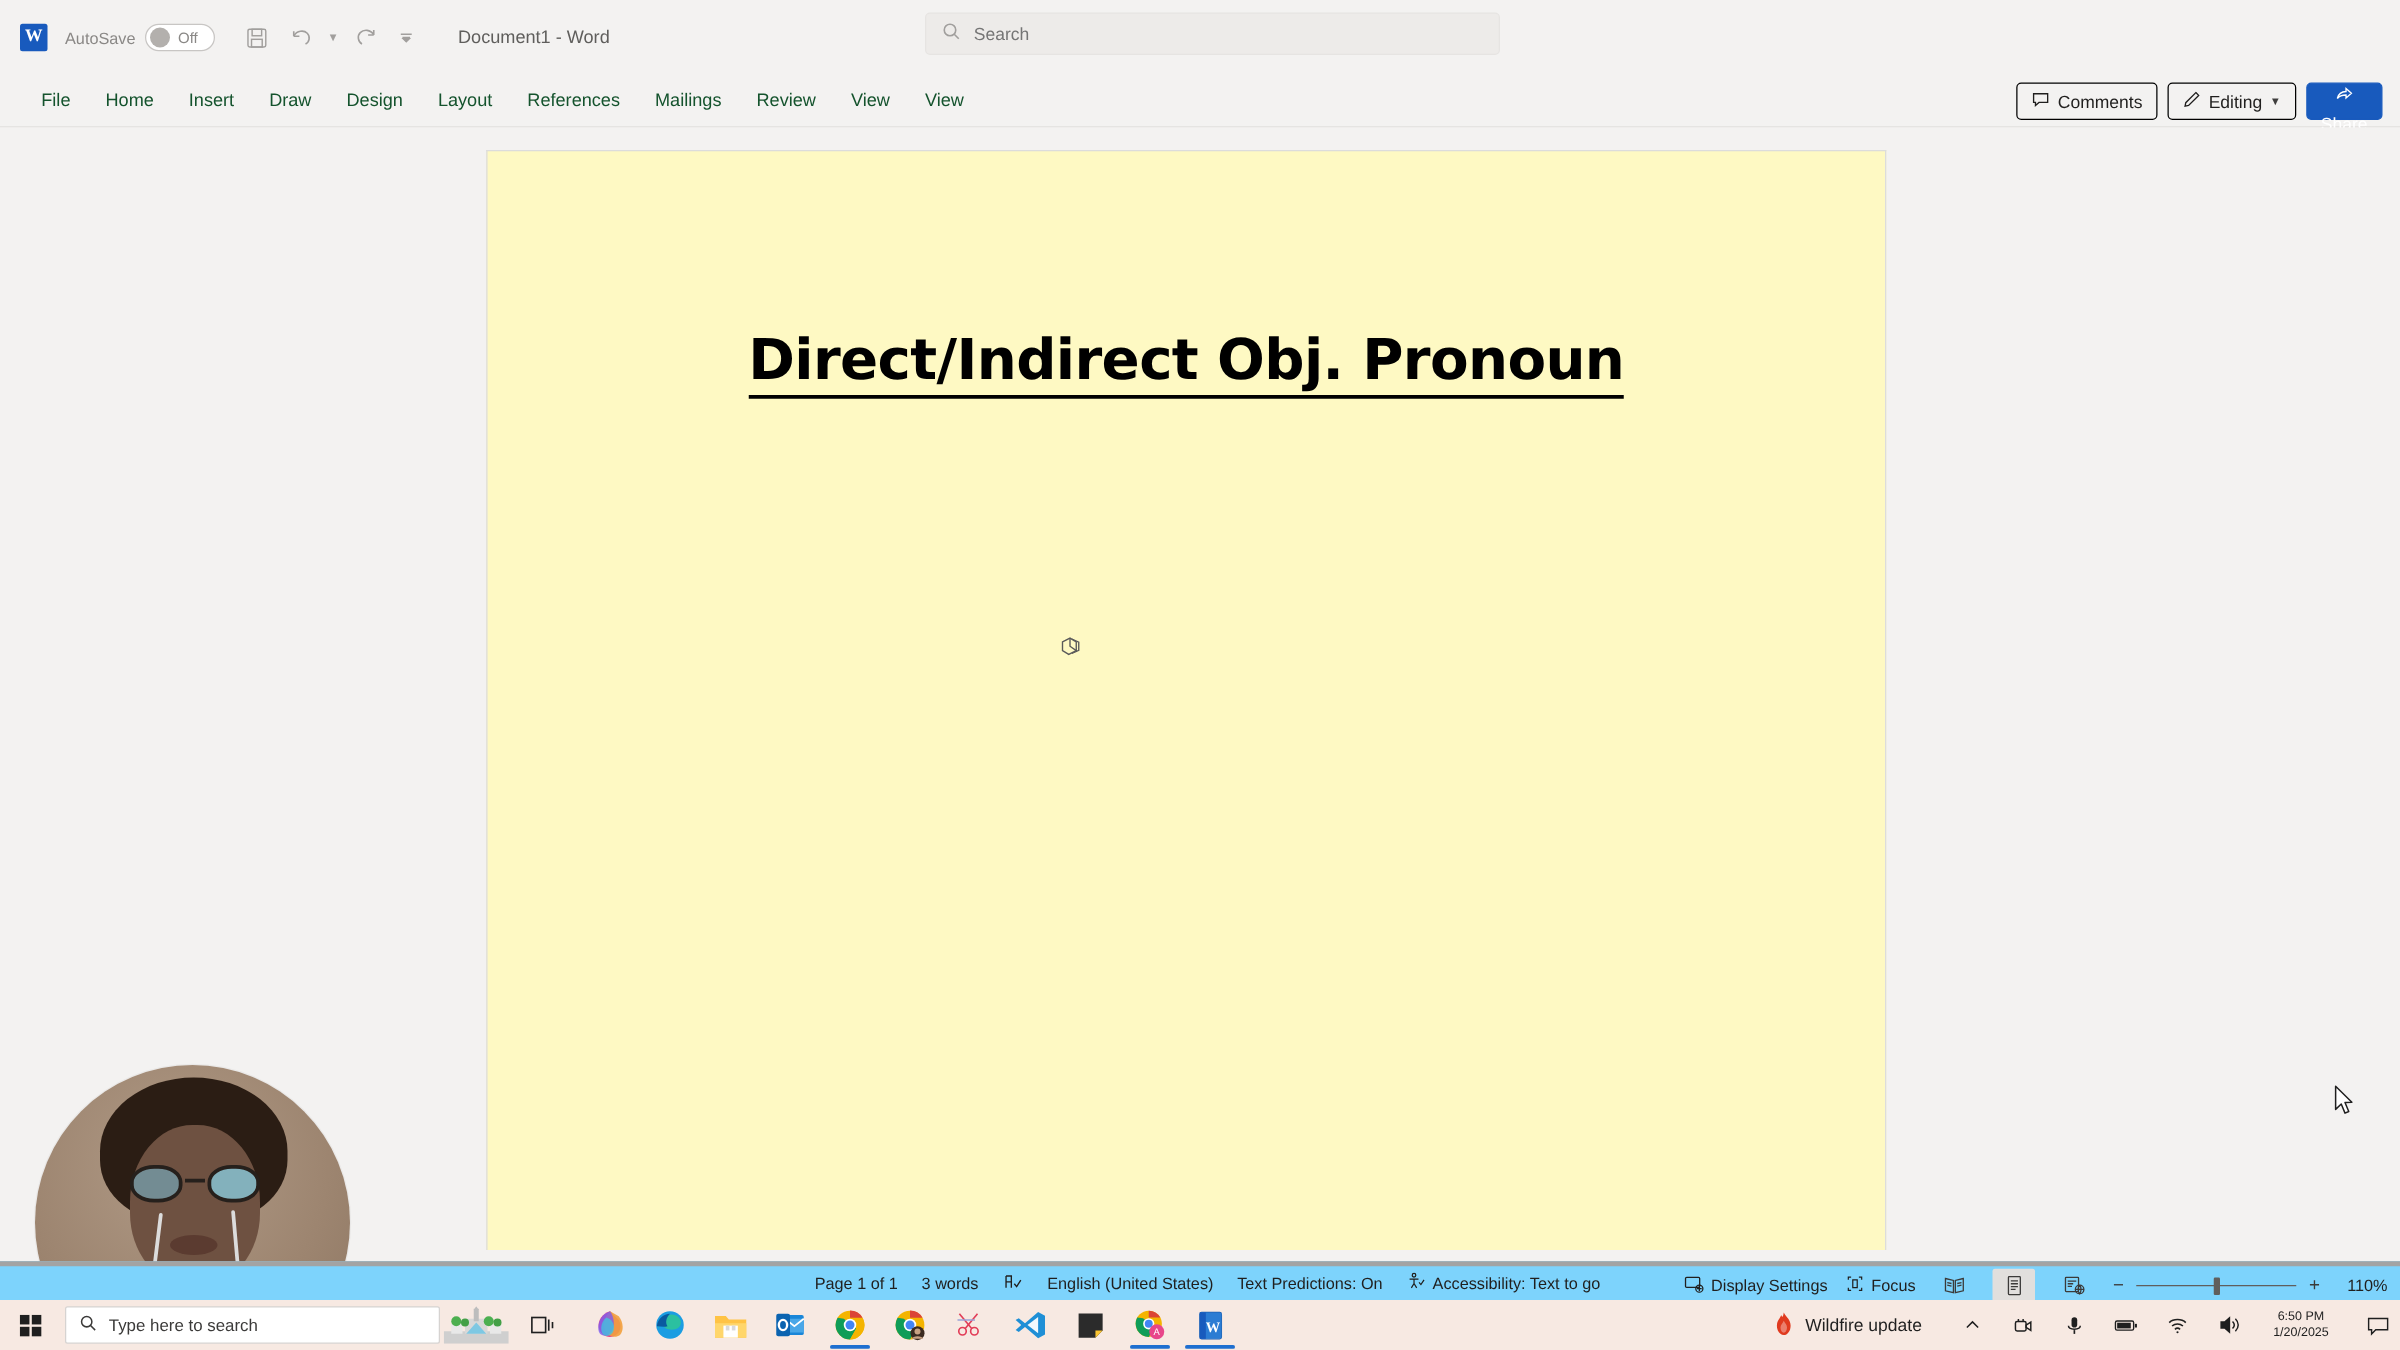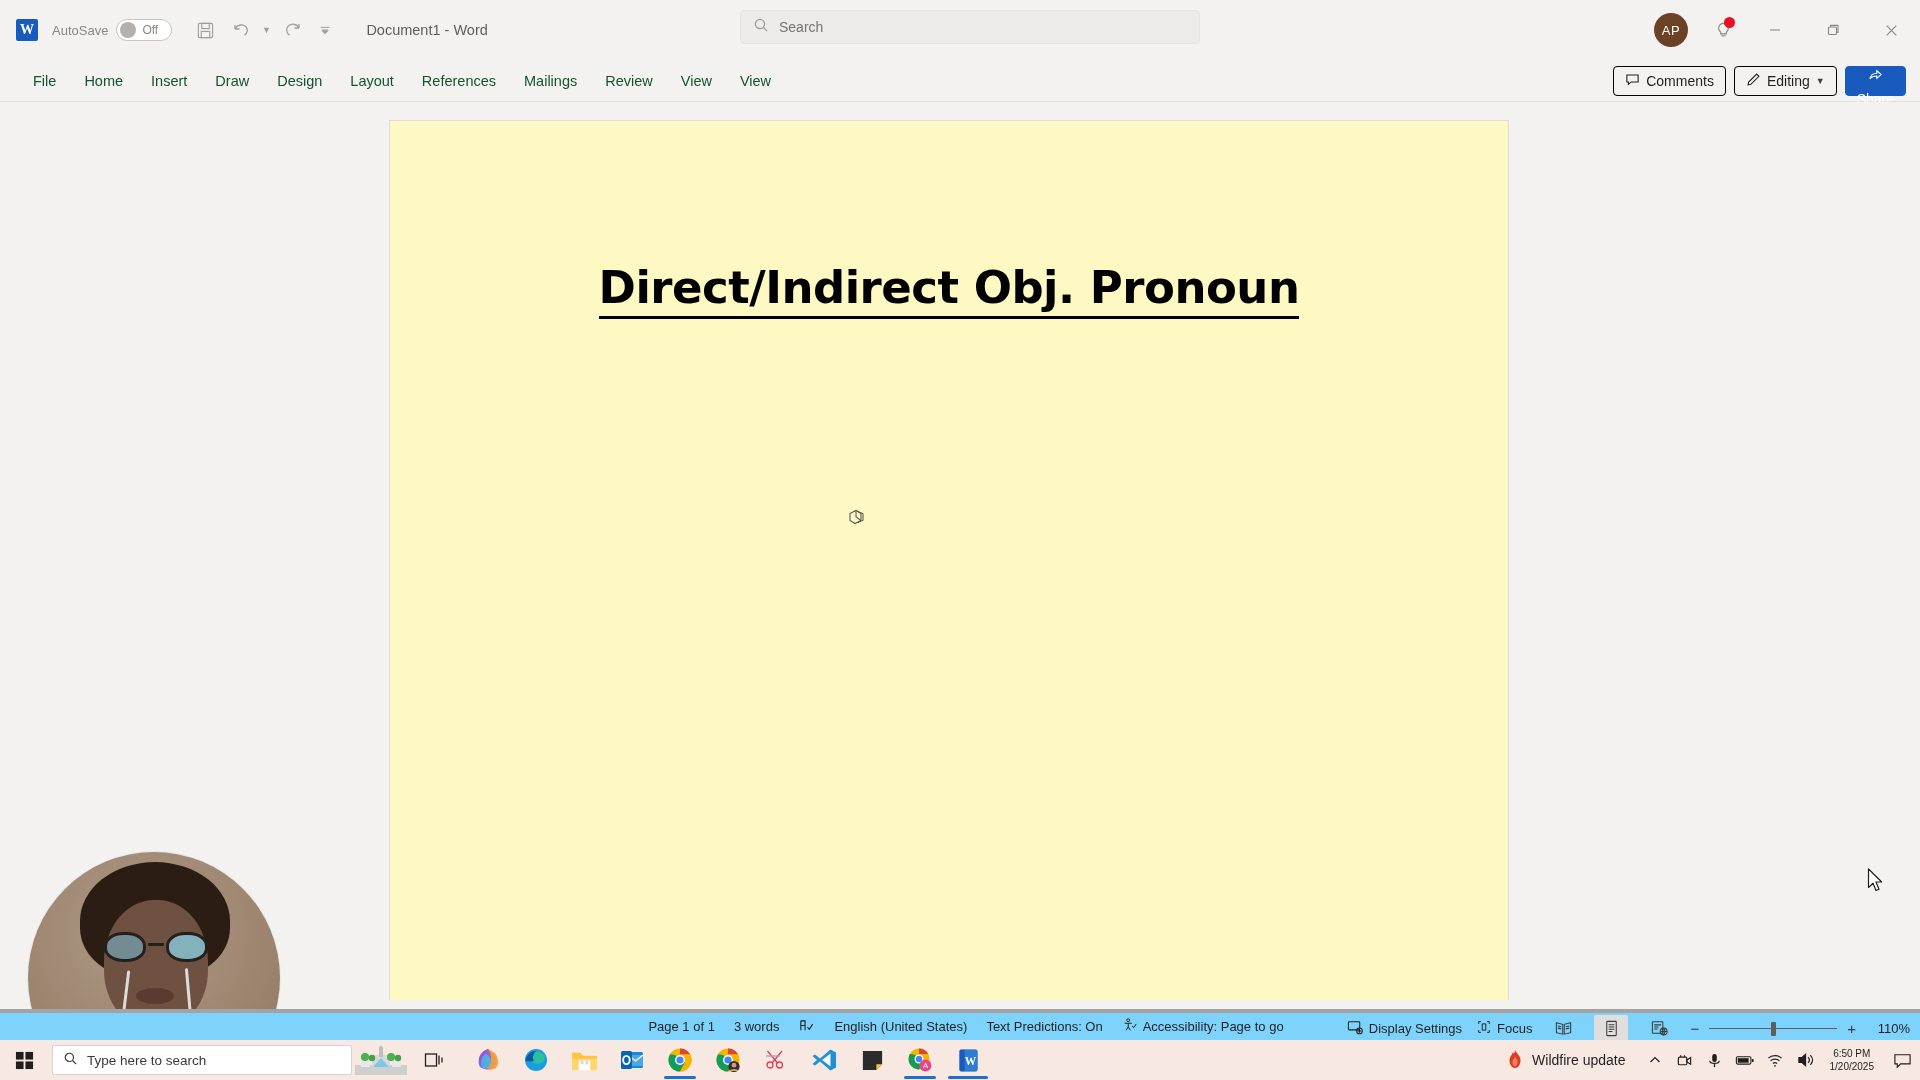"AP" div { html: <div> <div> <span>AP</span> </div> <div> <svg> <path></path> <path></path> </svg> <span></span> </div> <div> <svg> <path></path> </svg> </div> <div> <svg> <rect></rect> <path></path> </svg> </div> <div> <svg> <path></path> </svg> </div> </div> -> none }
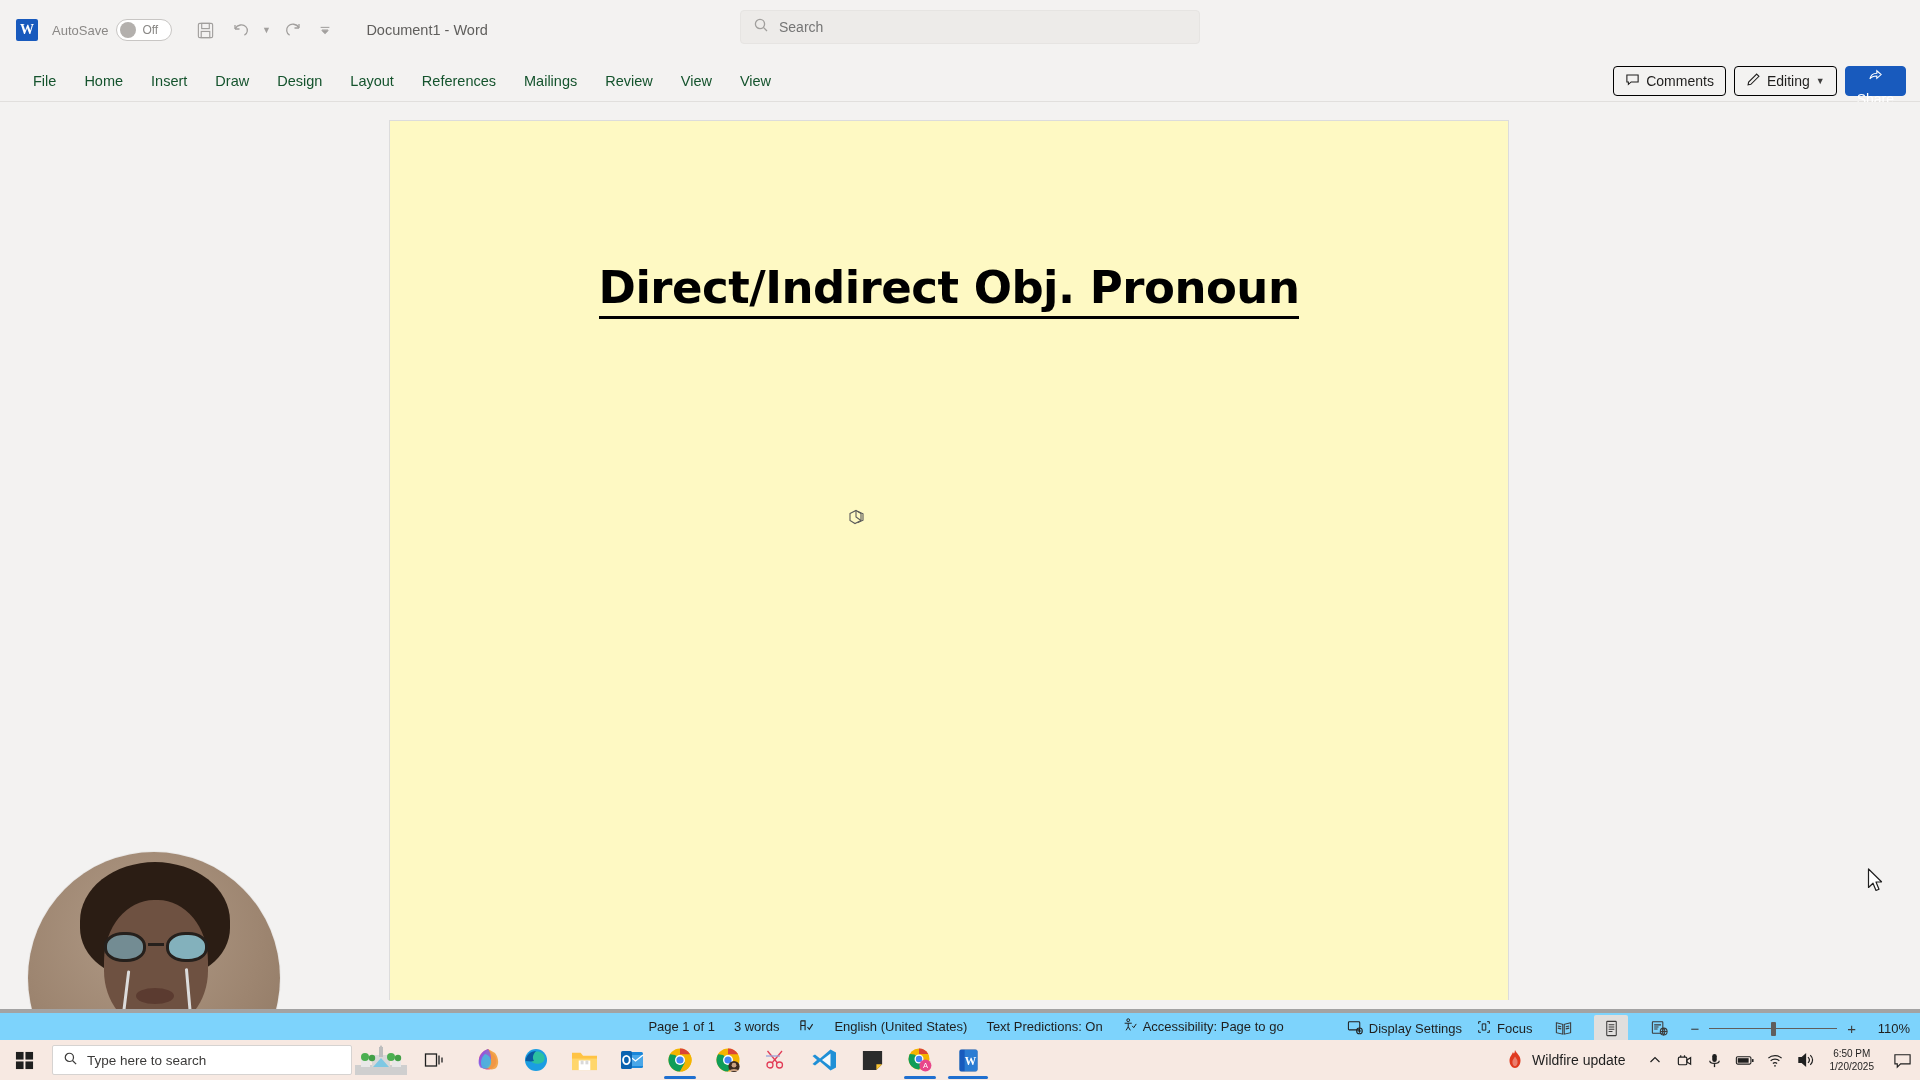"Accessibility: Page to go" span { text: Page -> Text }
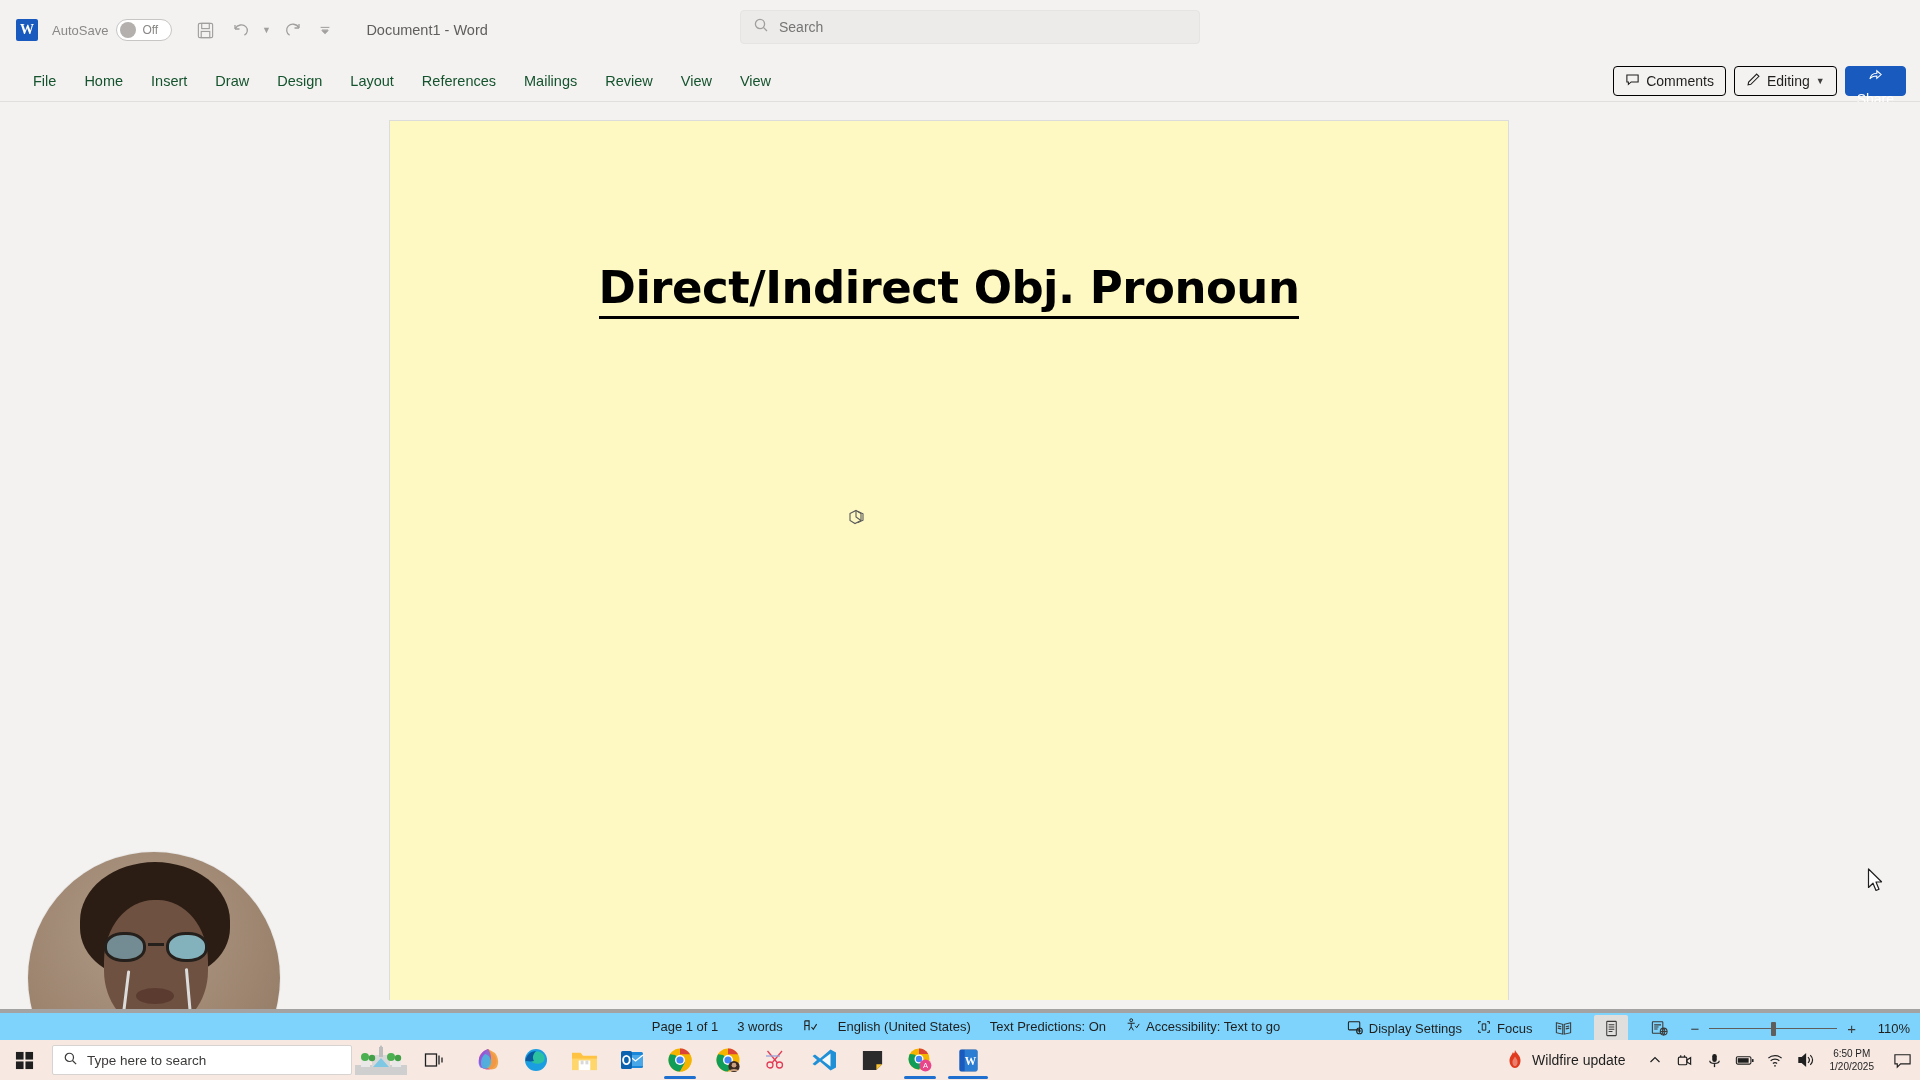"Wildfire update" #tray { gap: 0 -> 11px }
